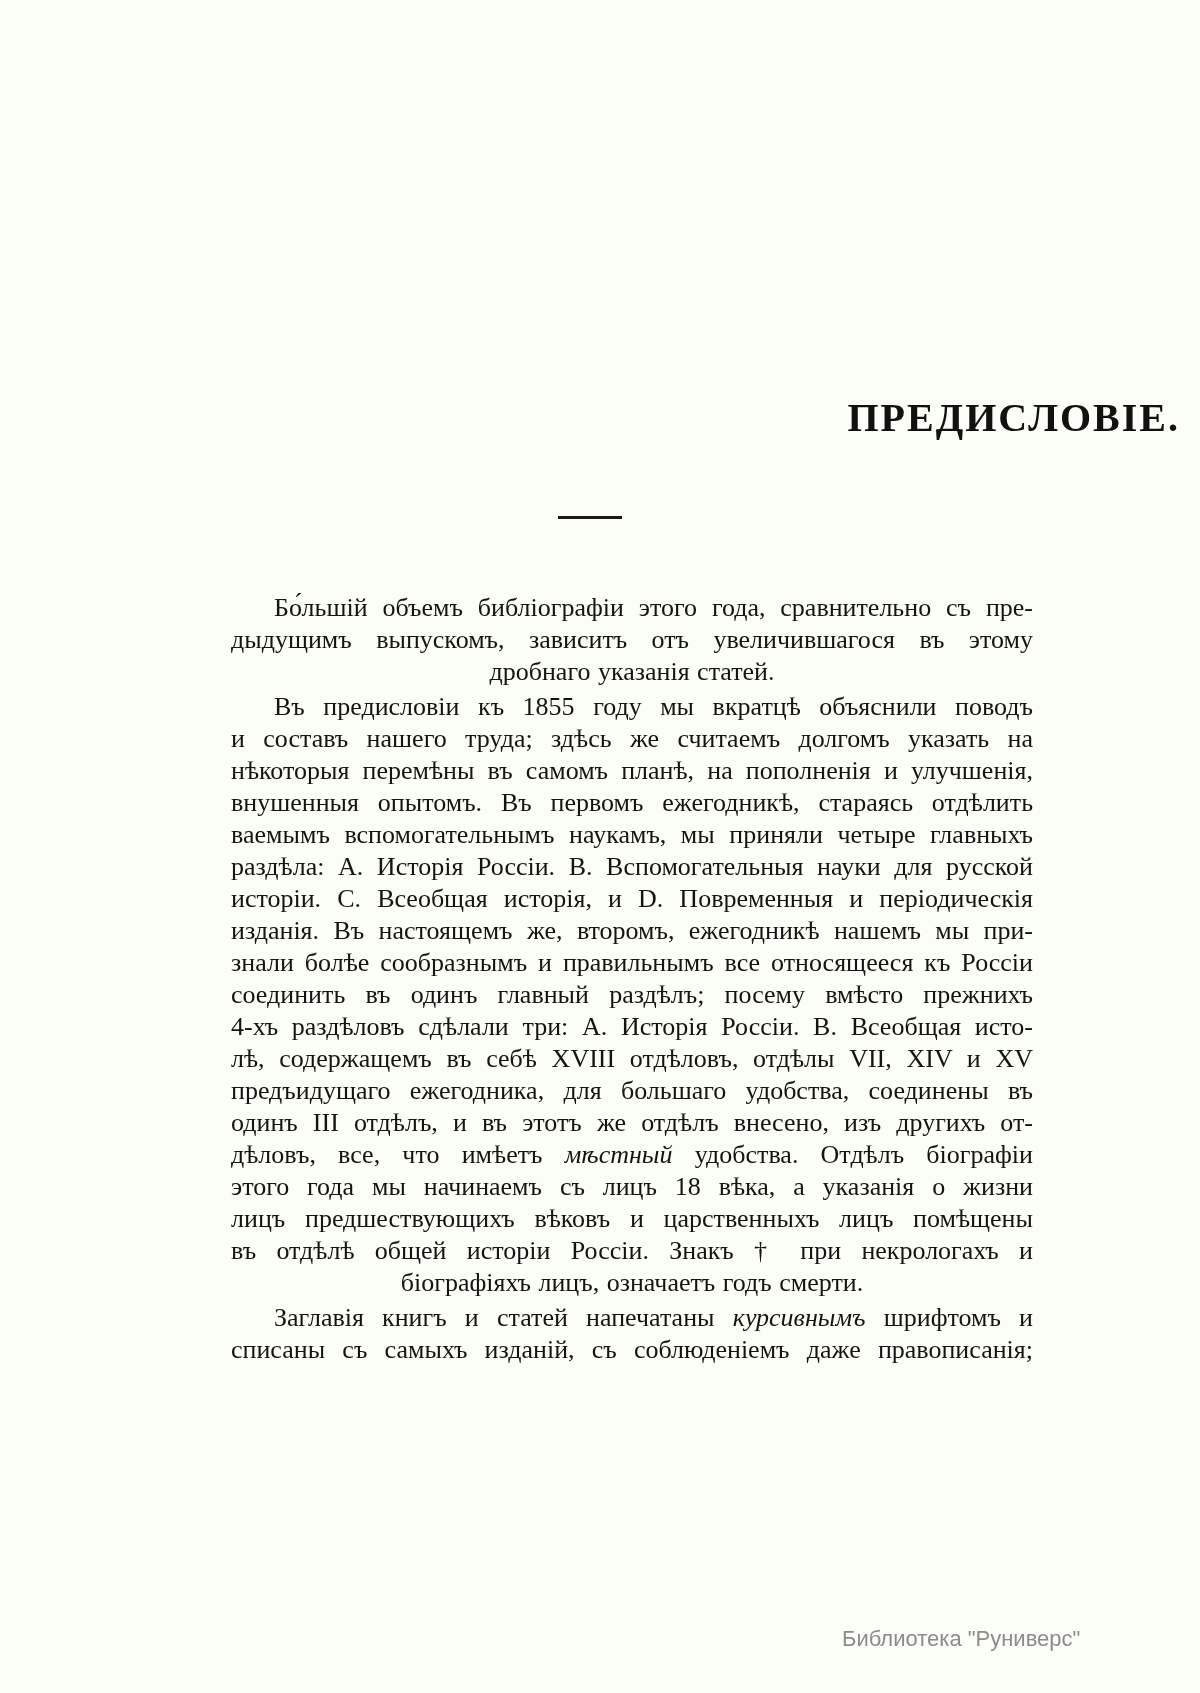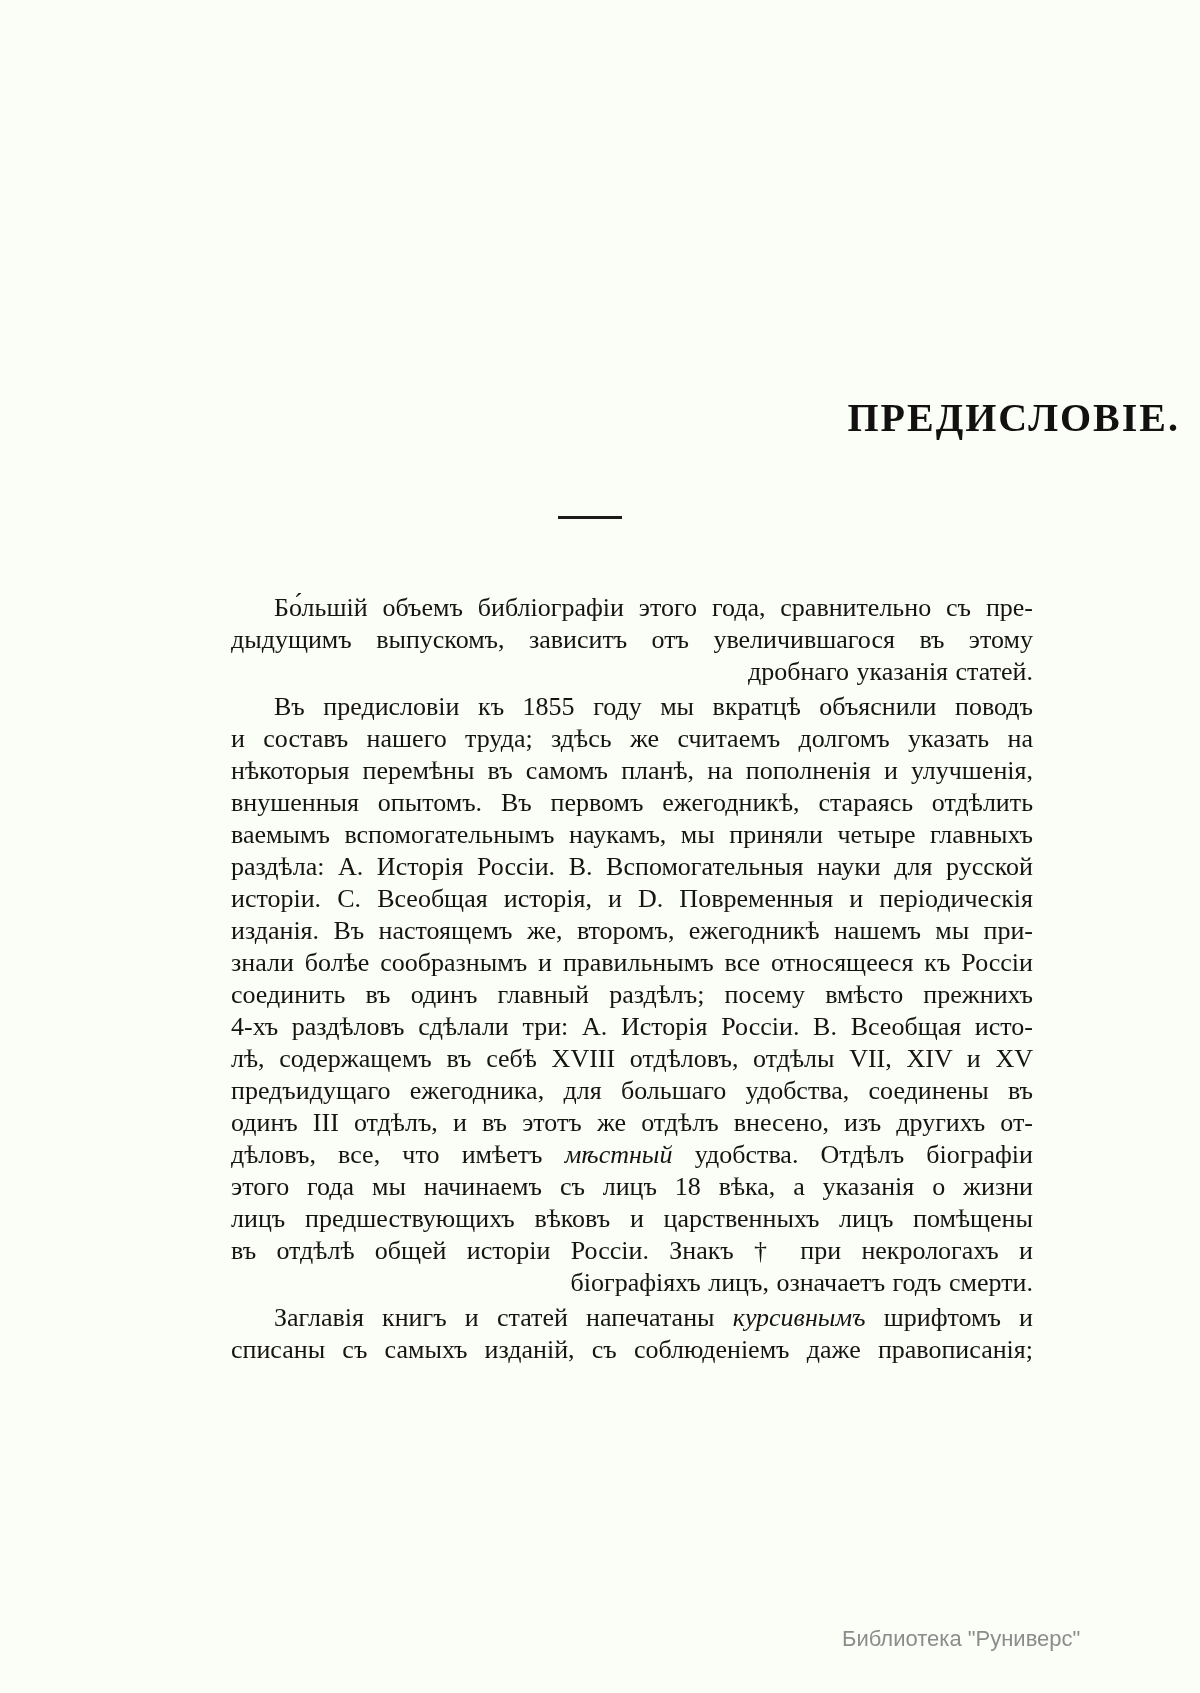"дробнаго указанія статей." .line { text-align: right -> center }
